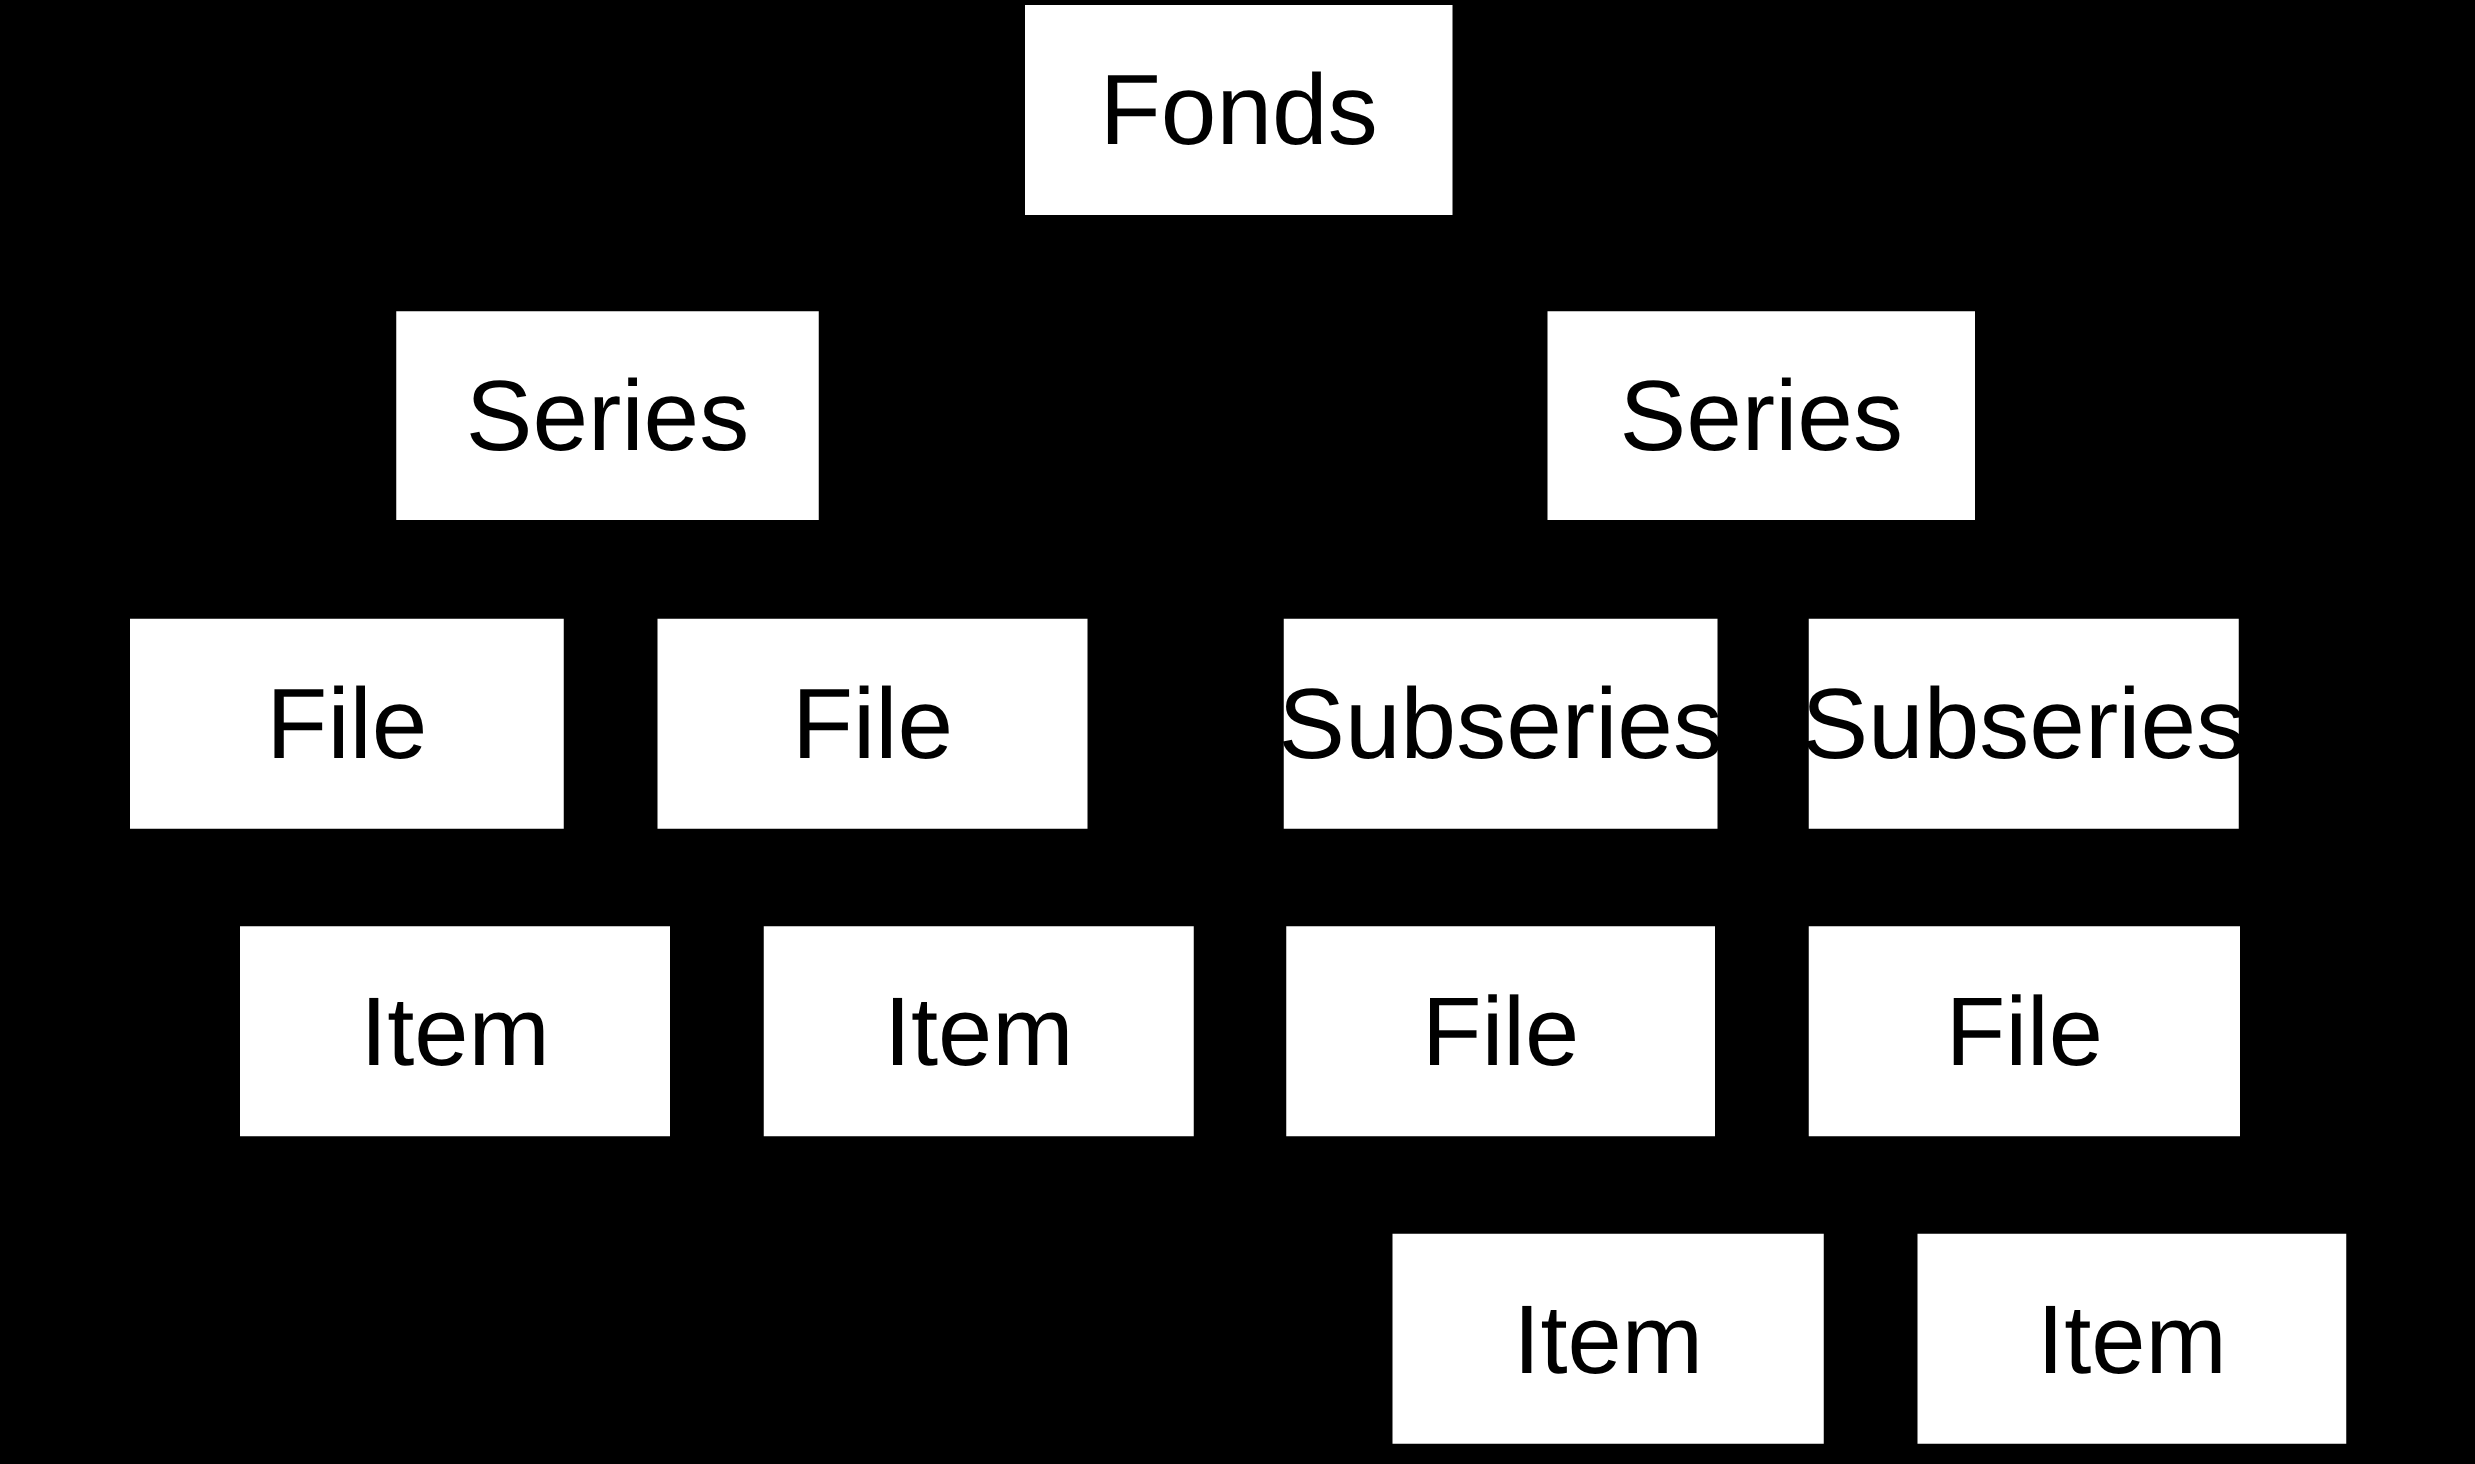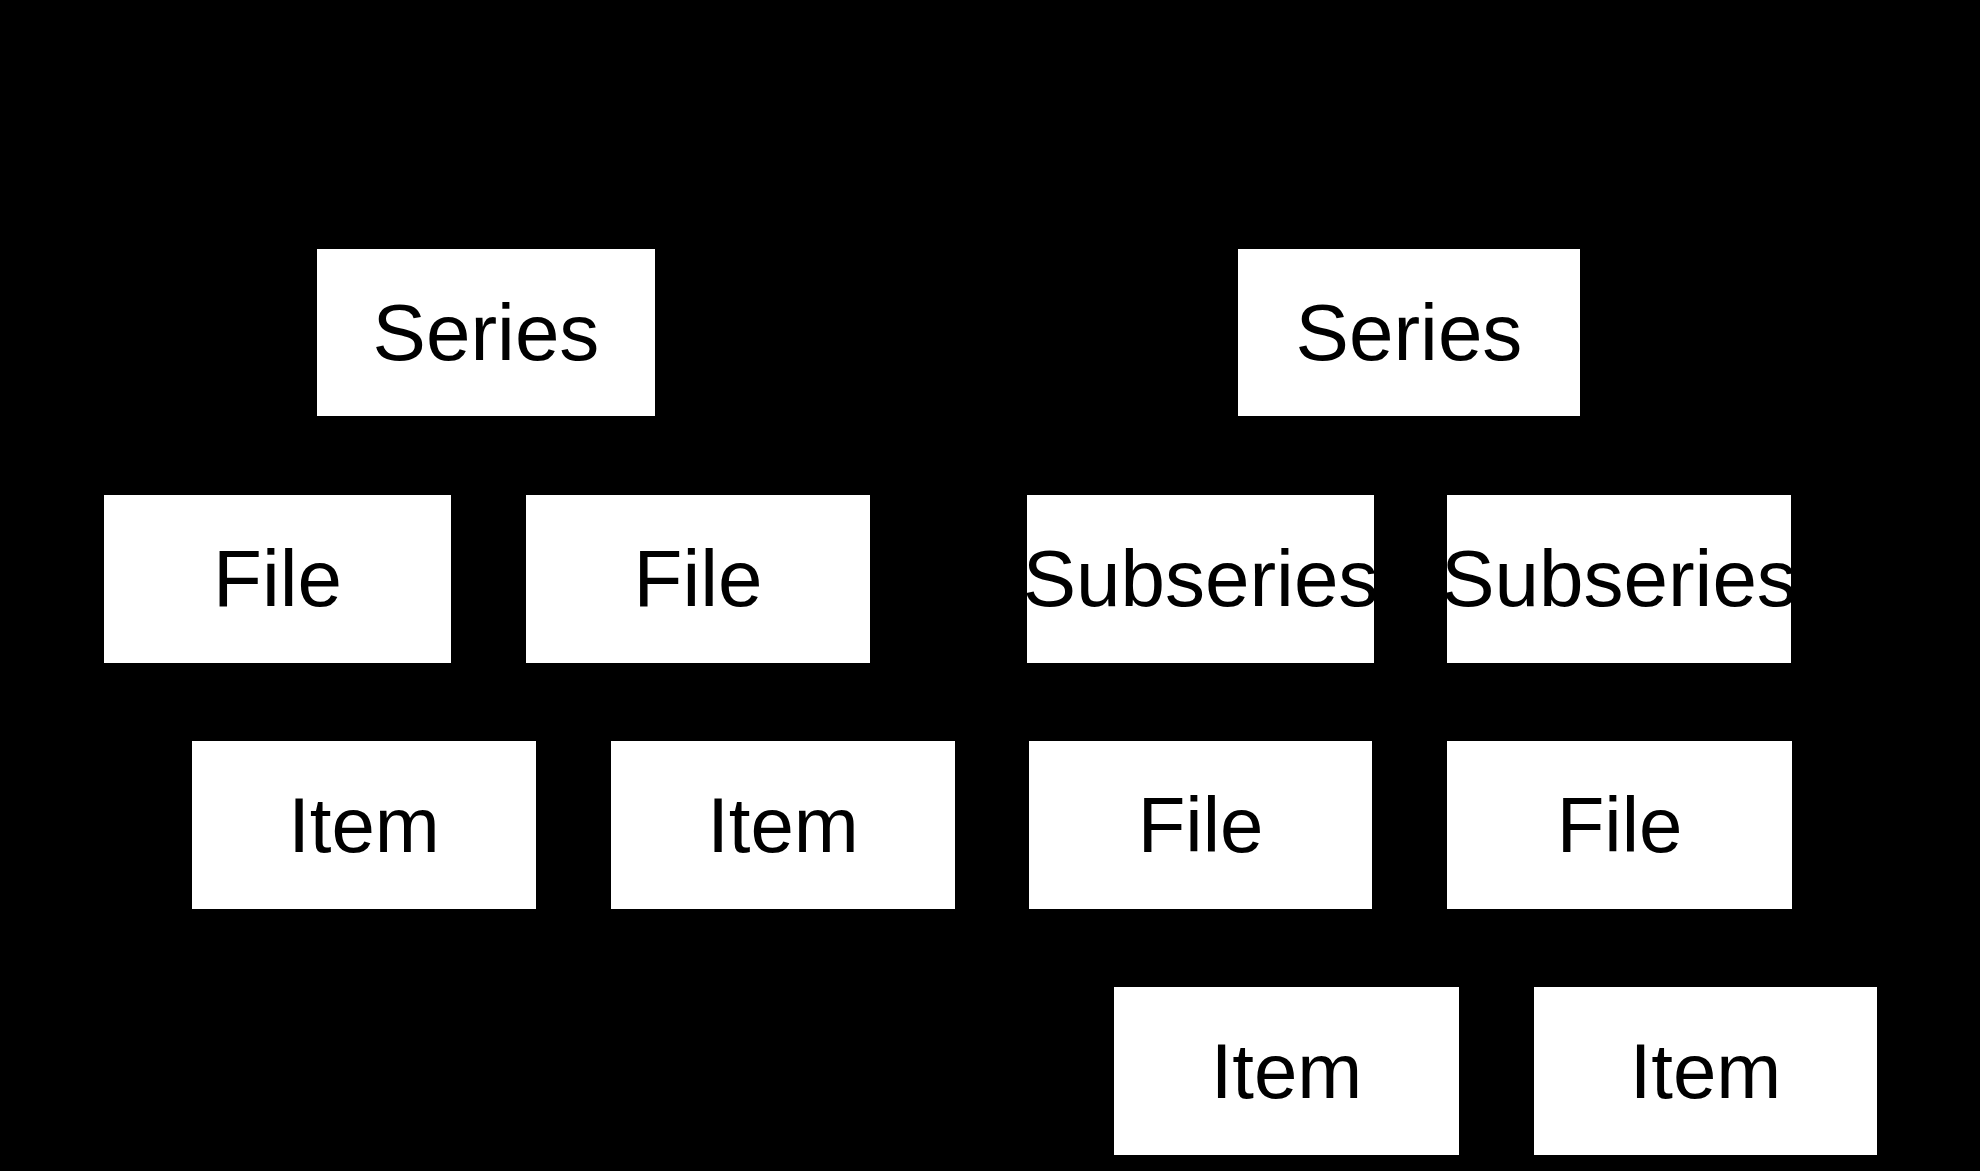"Fonds" div.node { html: none -> <div> <span>Fonds</span> </div> }
